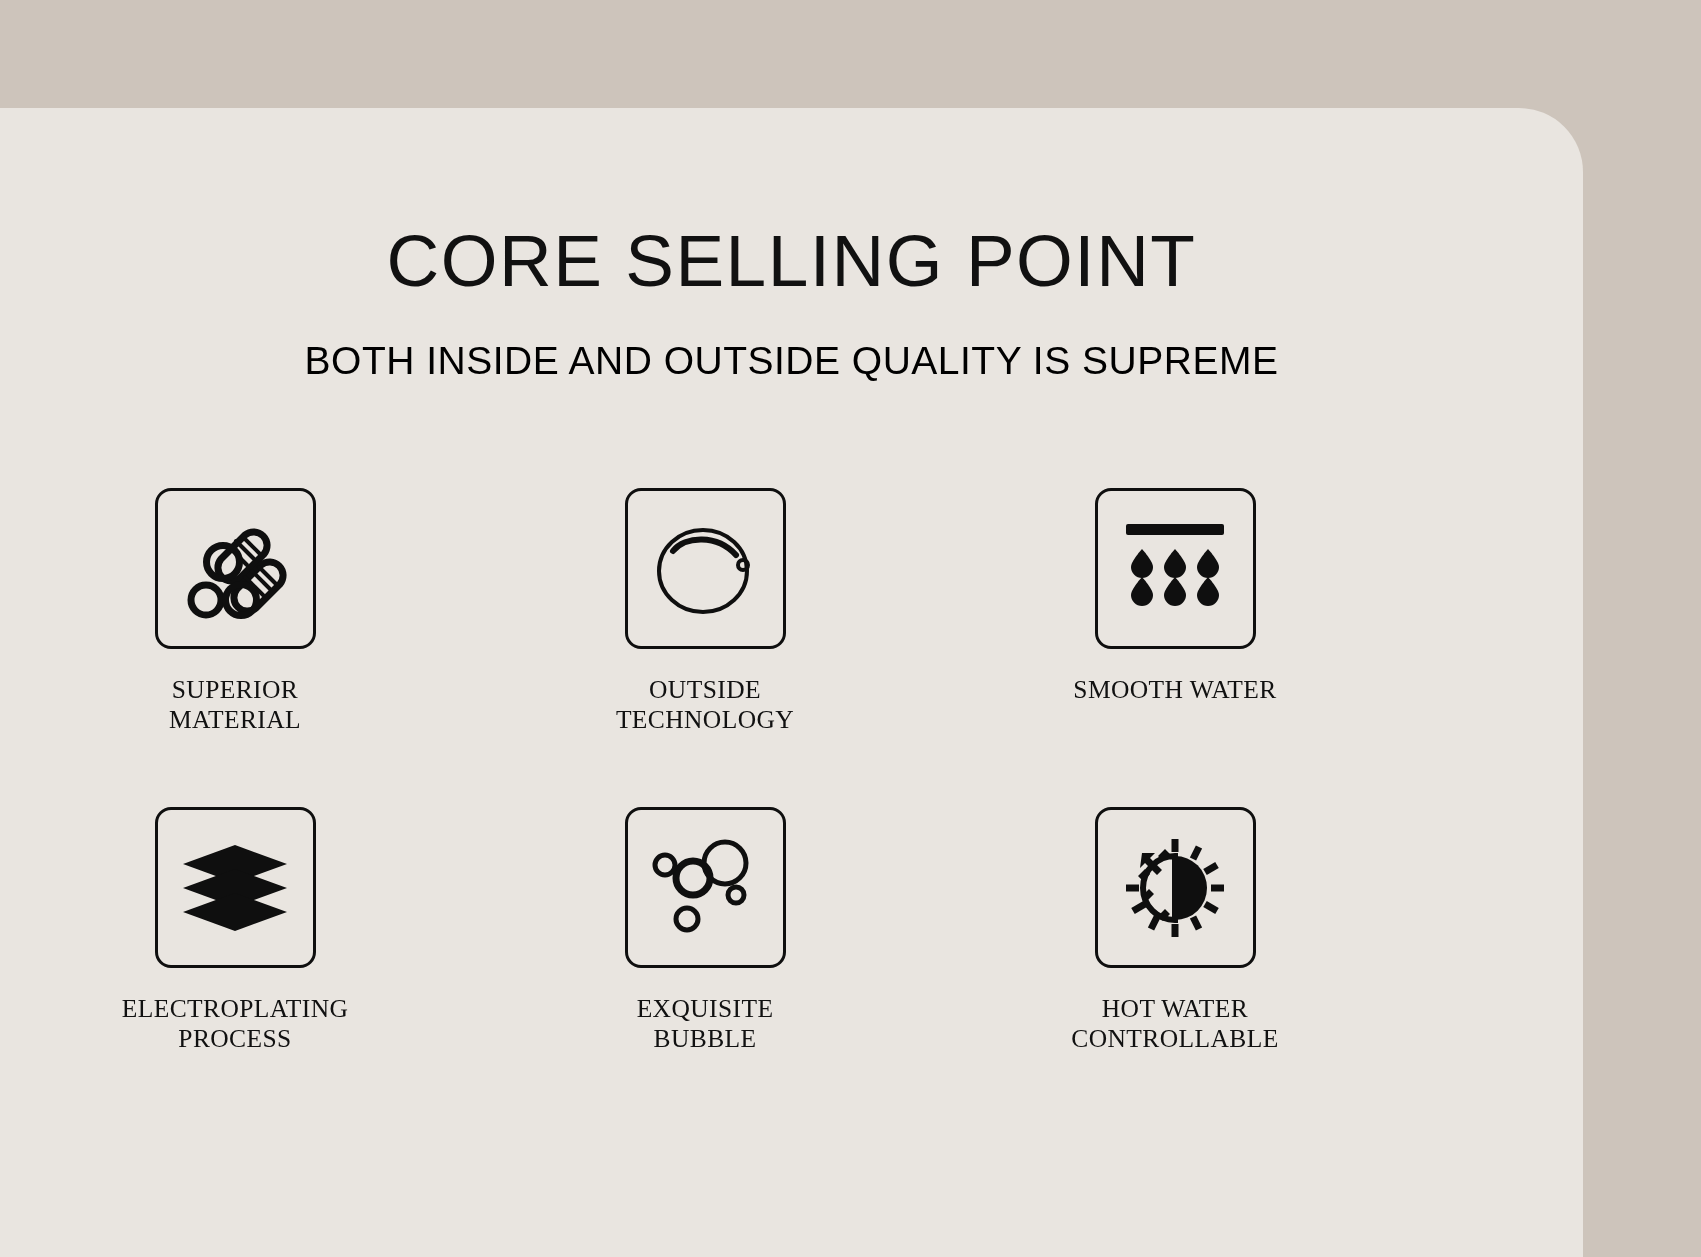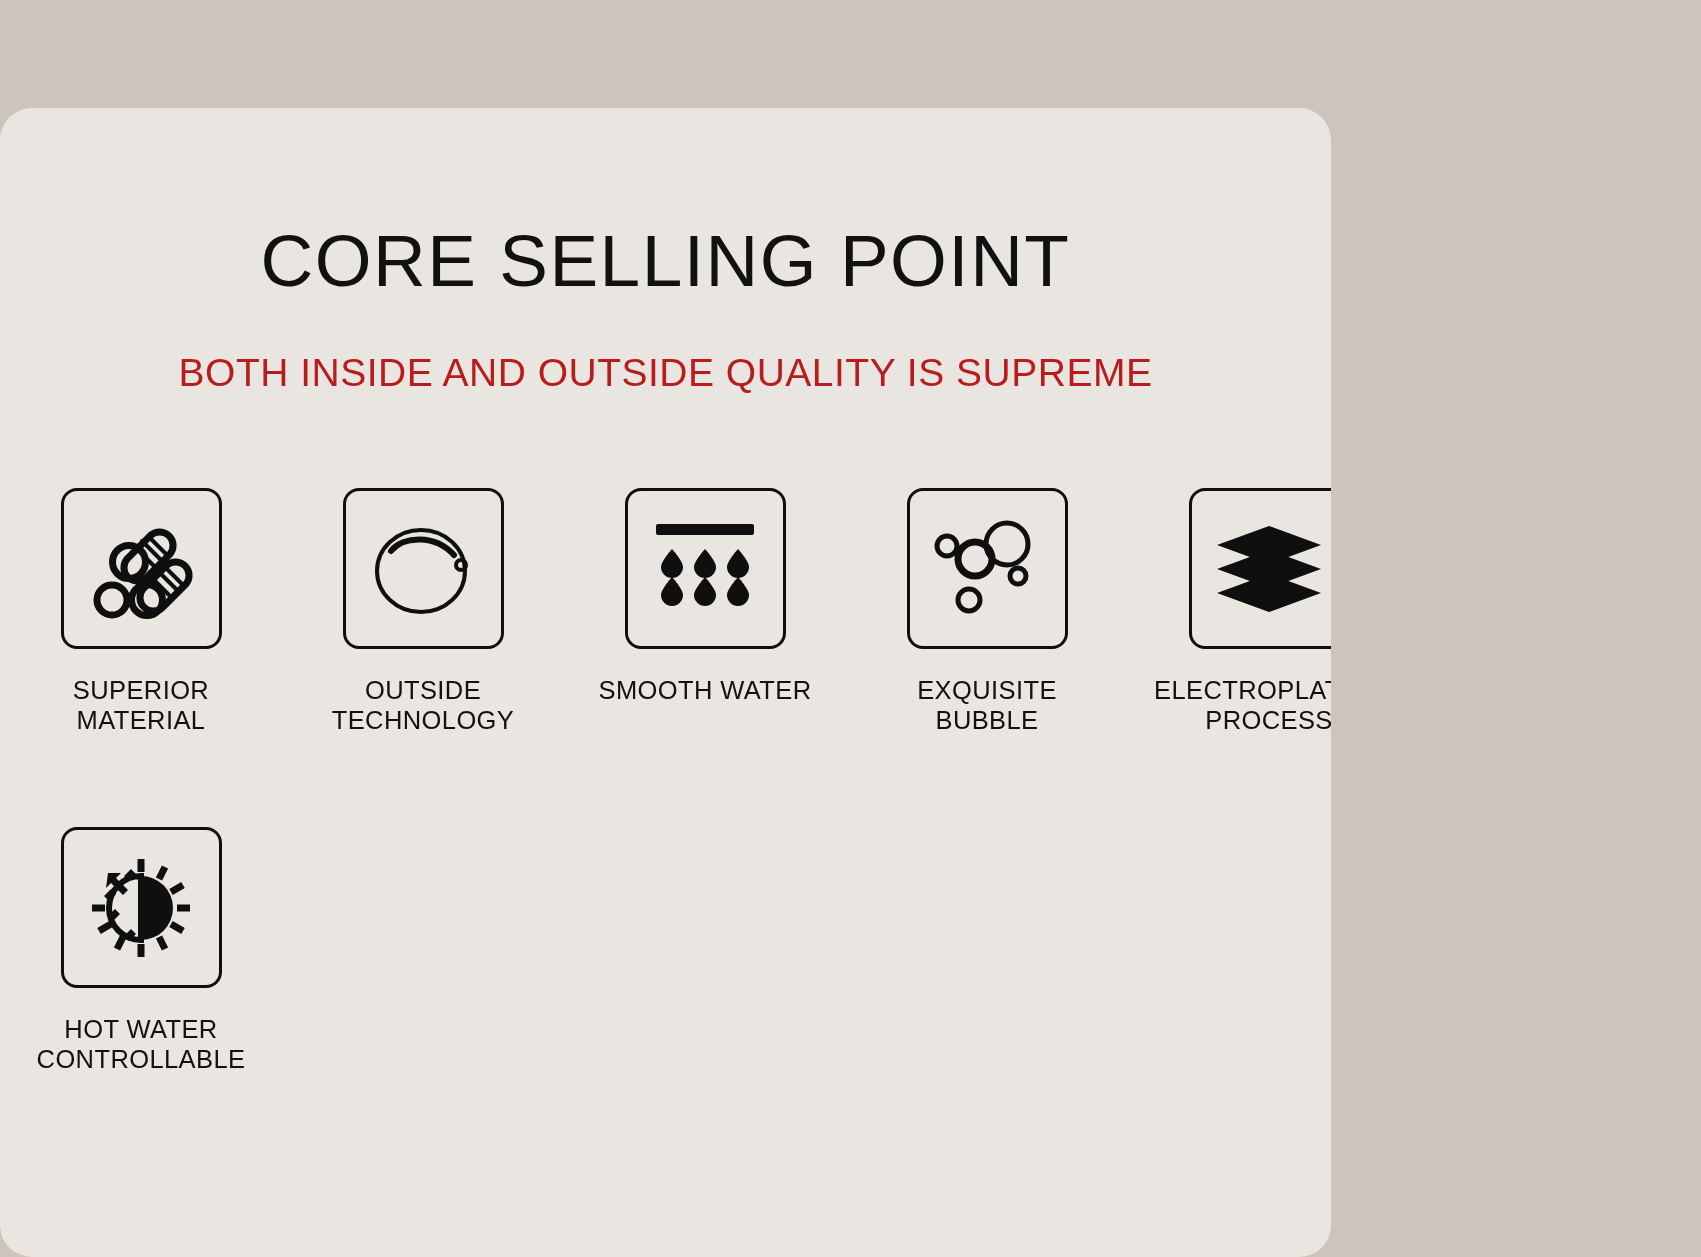"CORE SELLING POINT" #card { border-radius: 32px -> none; width: 1331px -> 1583px }
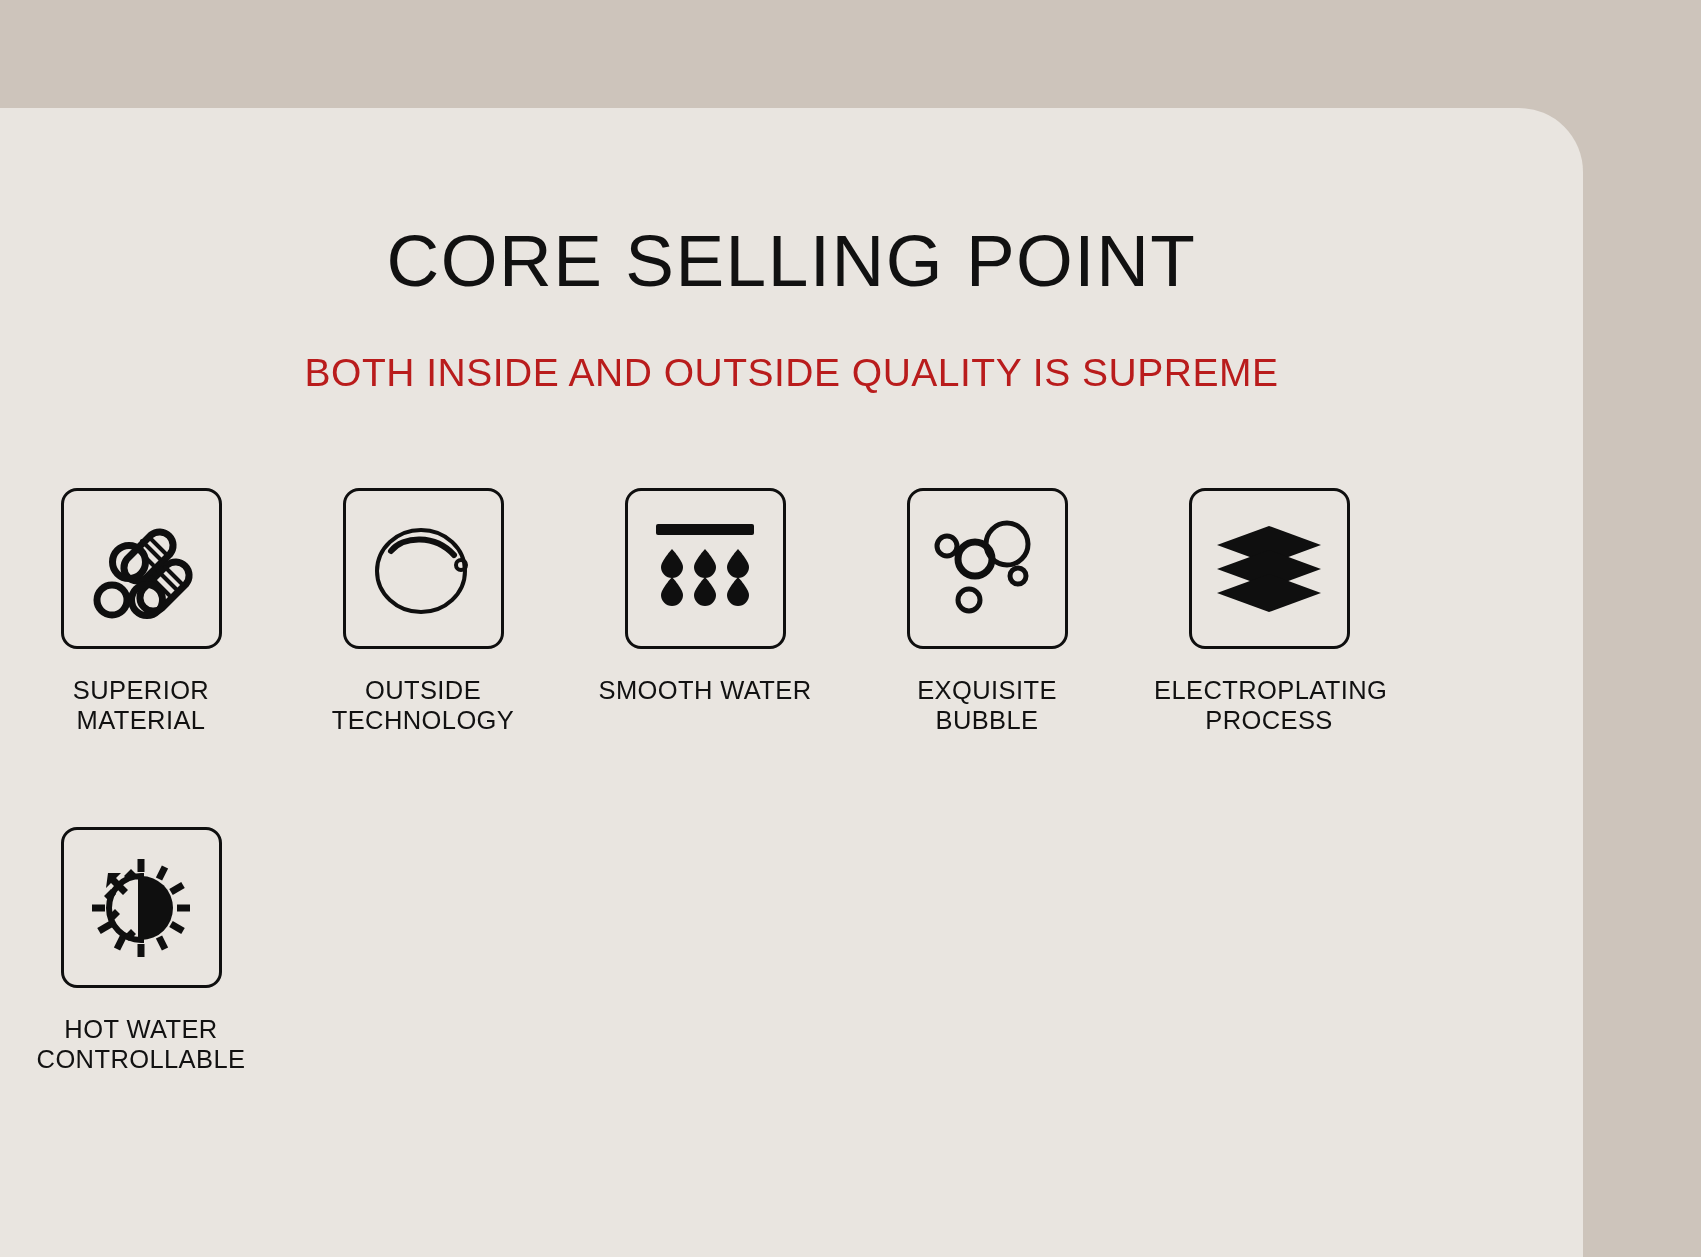"BOTH INSIDE AND OUTSIDE QUALITY" #subtitle { color: #b91c1c -> #000000; margin-top: 56px -> 44px }
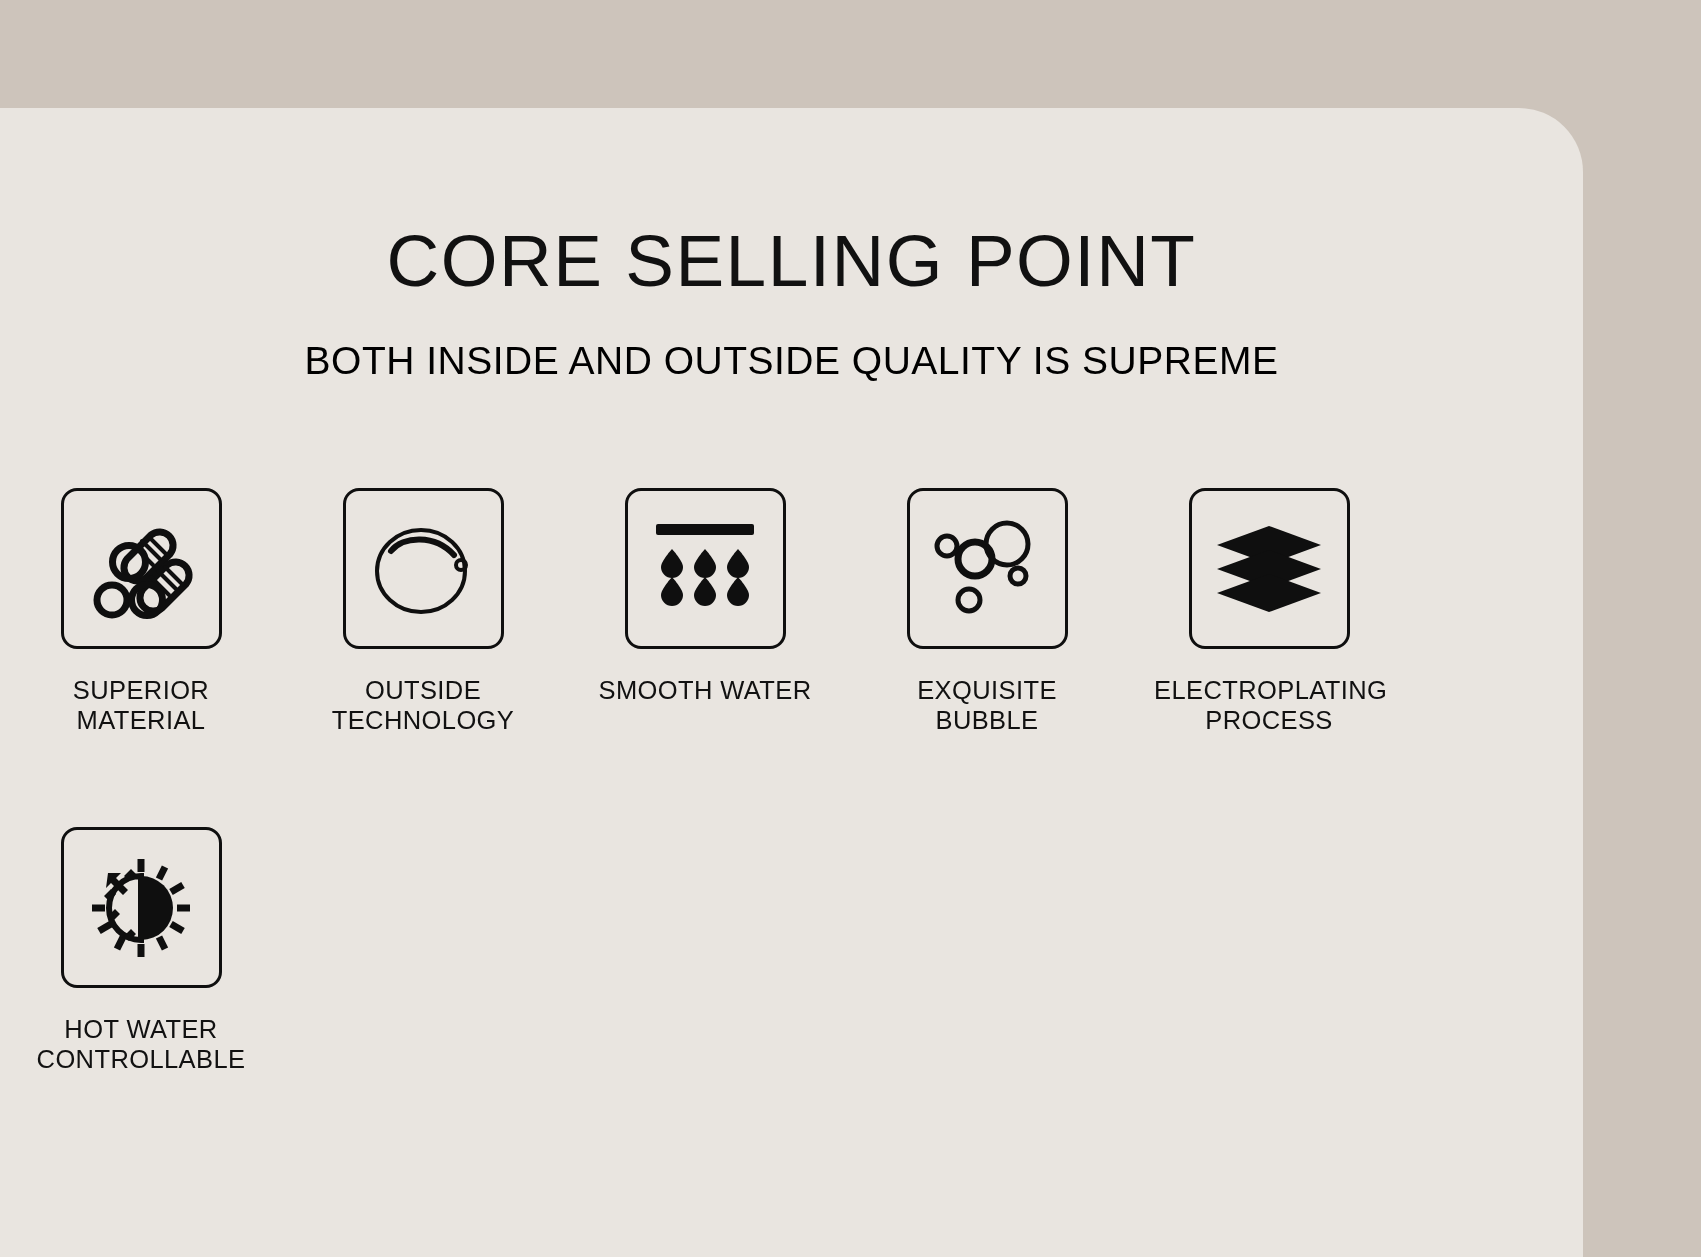"SUPERIOR MATERIAL" #grid { font-family: none -> Liberation Serif, serif; grid-template-columns: repeat(5, 1fr) -> repeat(3, 1fr); row-gap: 92px -> 72px }
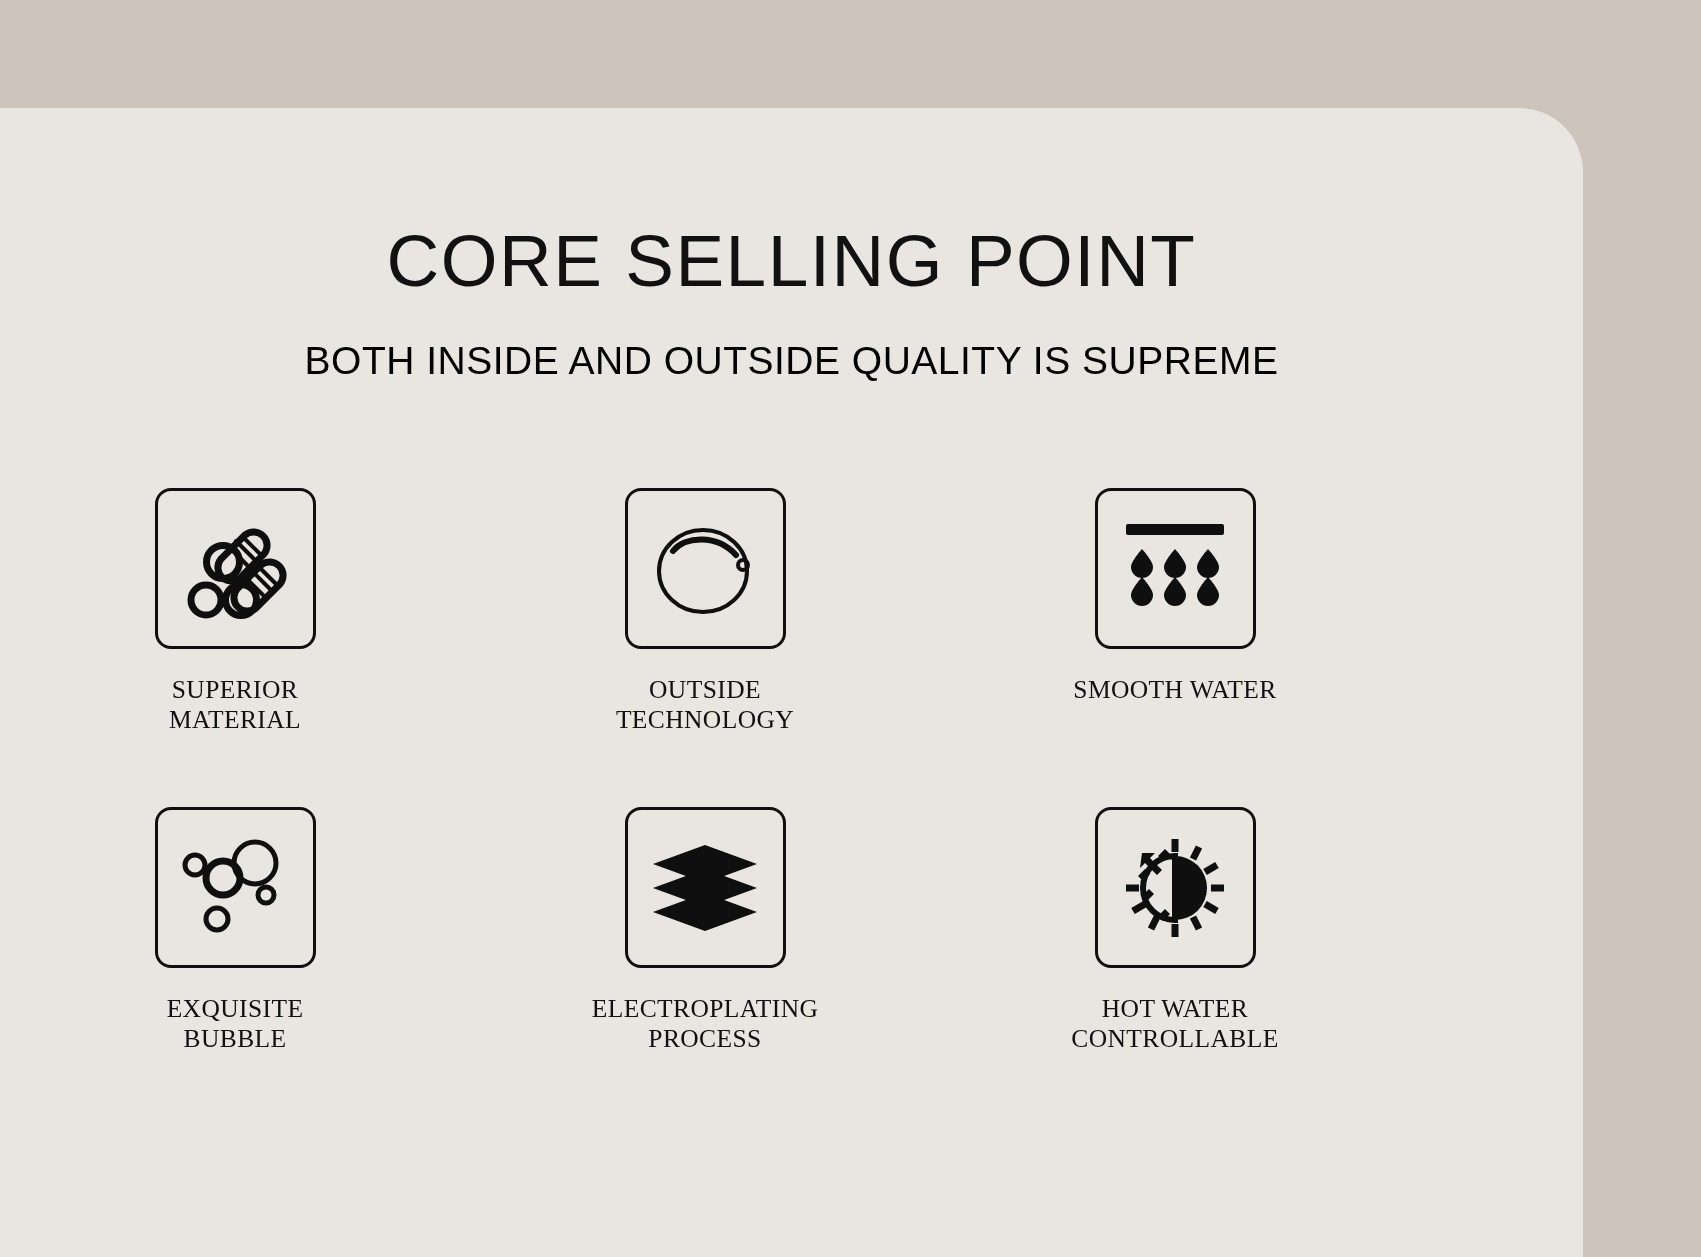"EXQUISITE BUBBLE" div.feature { order: before "ELECTROPLATING" -> after "ELECTROPLATING" }
